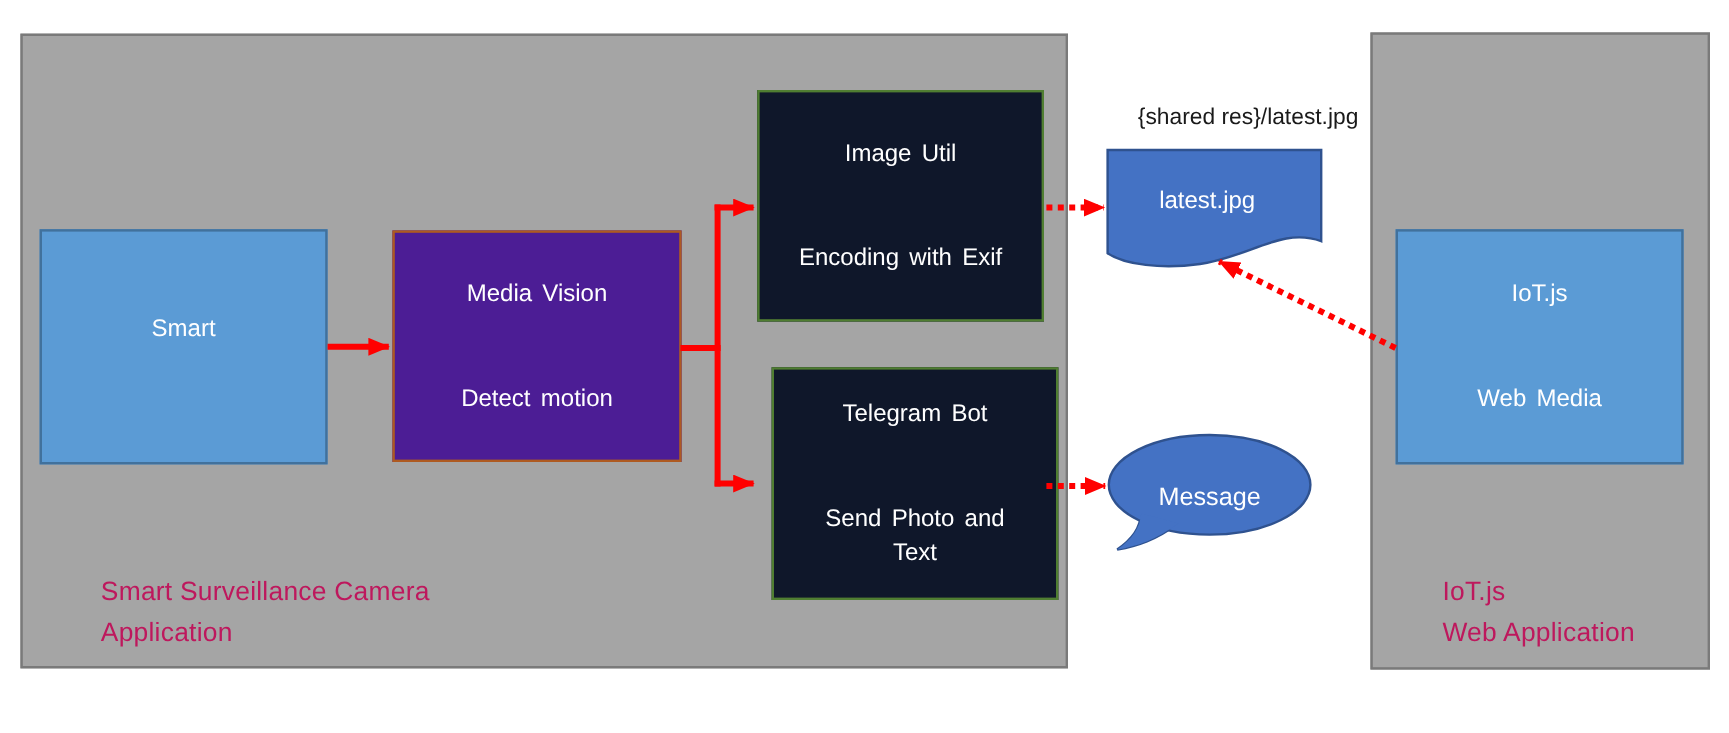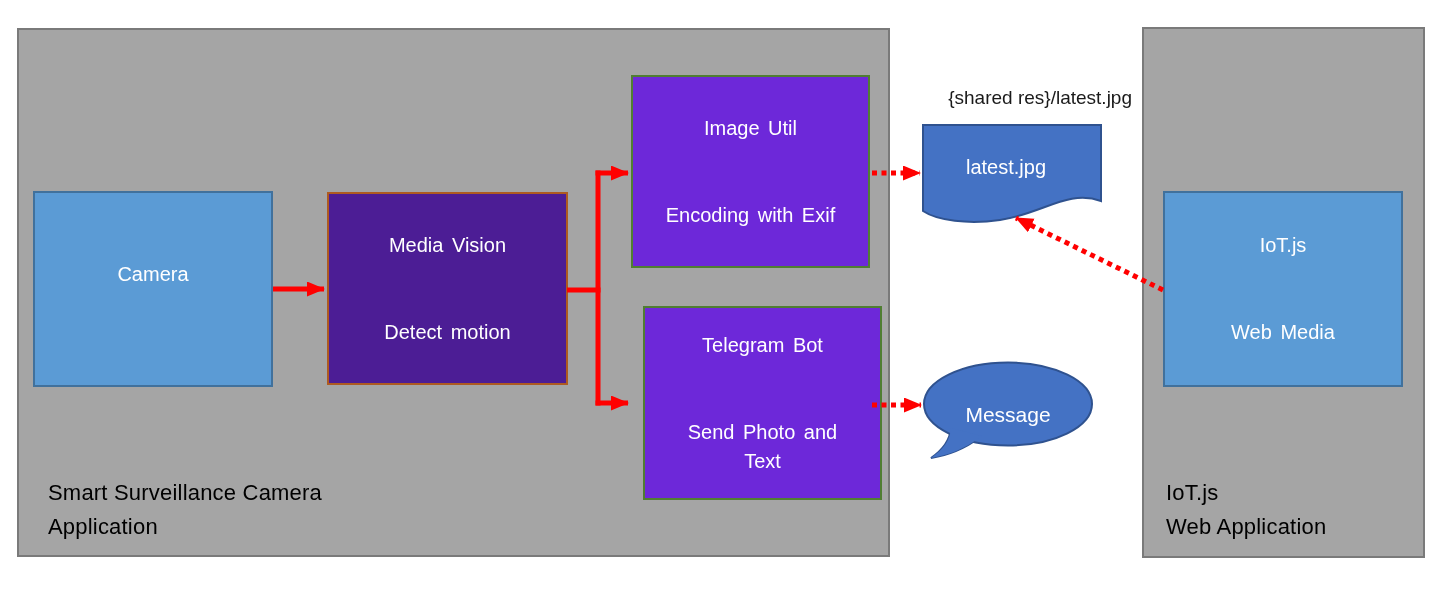"Image Util" .node-green { background: #6d28d9 -> #0f172a }
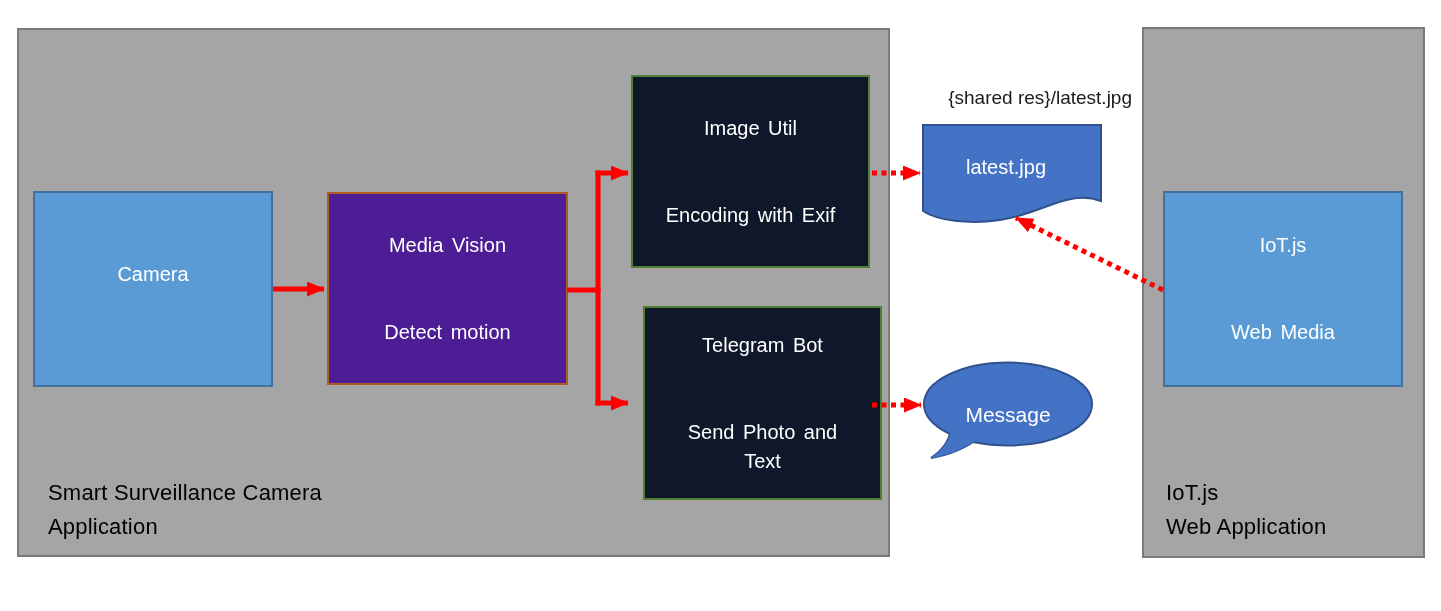"Camera" div.node-title { text: Camera -> Smart }
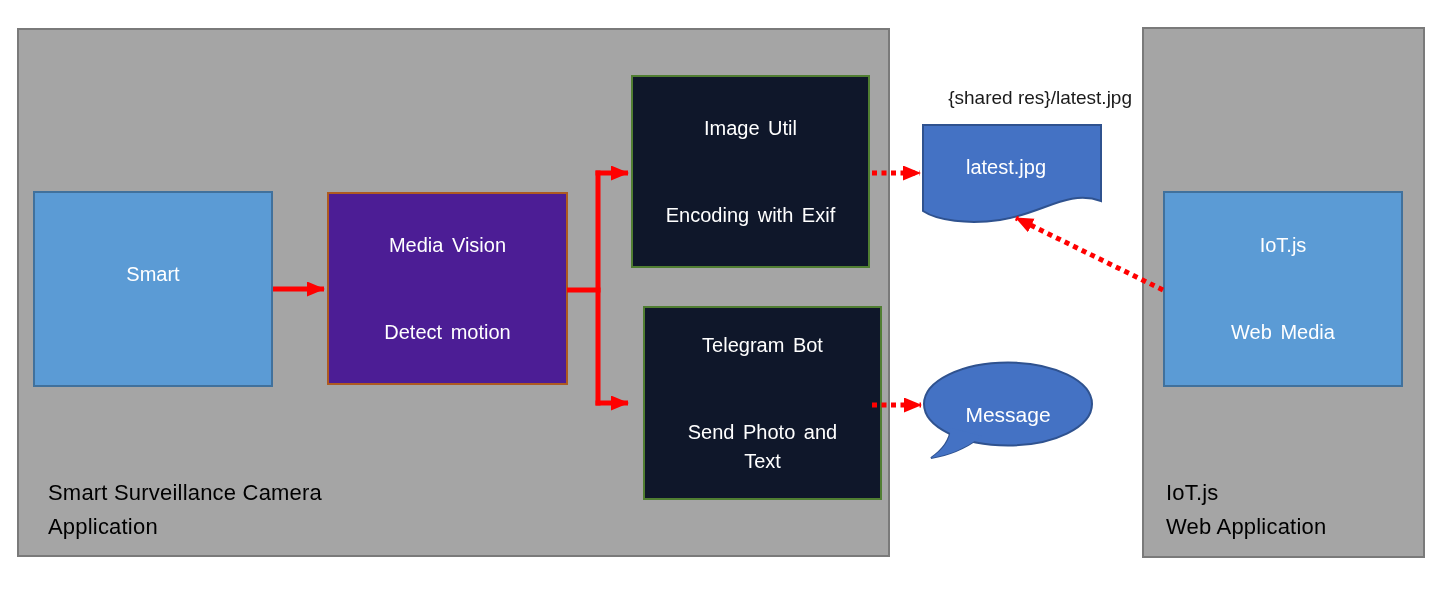"Smart Surveillance Camera" .container-label { color: #000000 -> #be185d; margin-left: none -> 36px }
